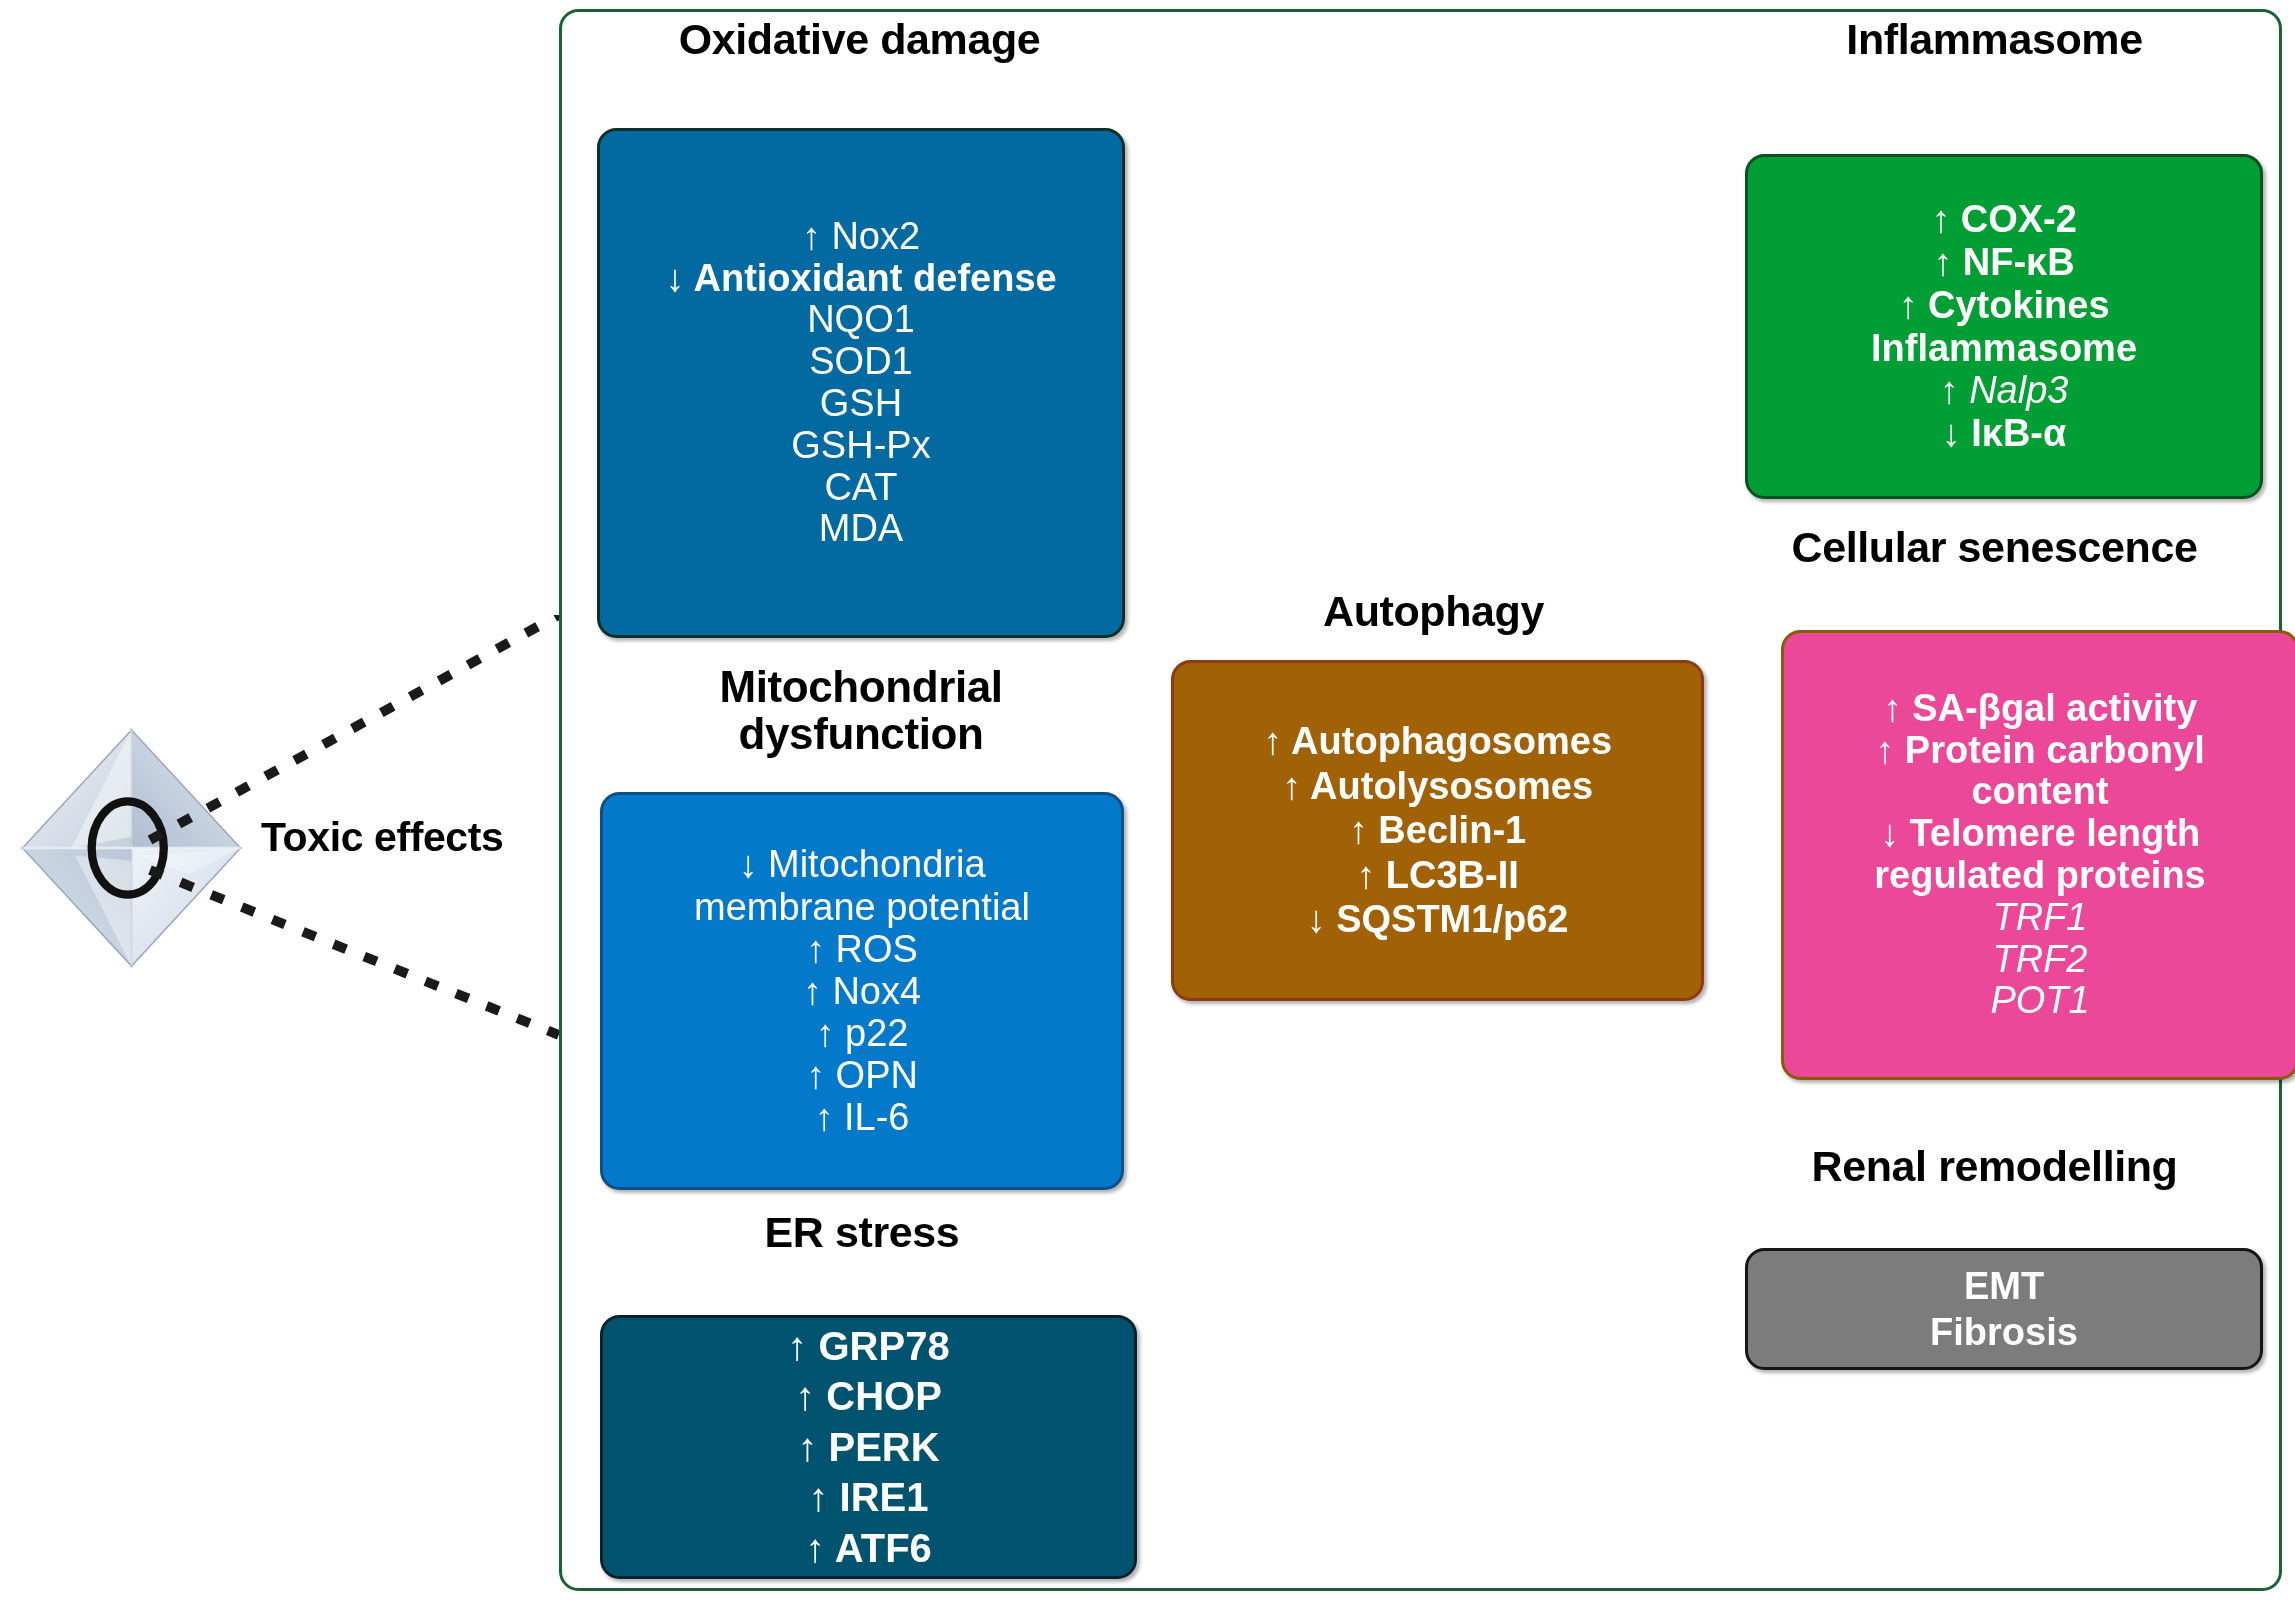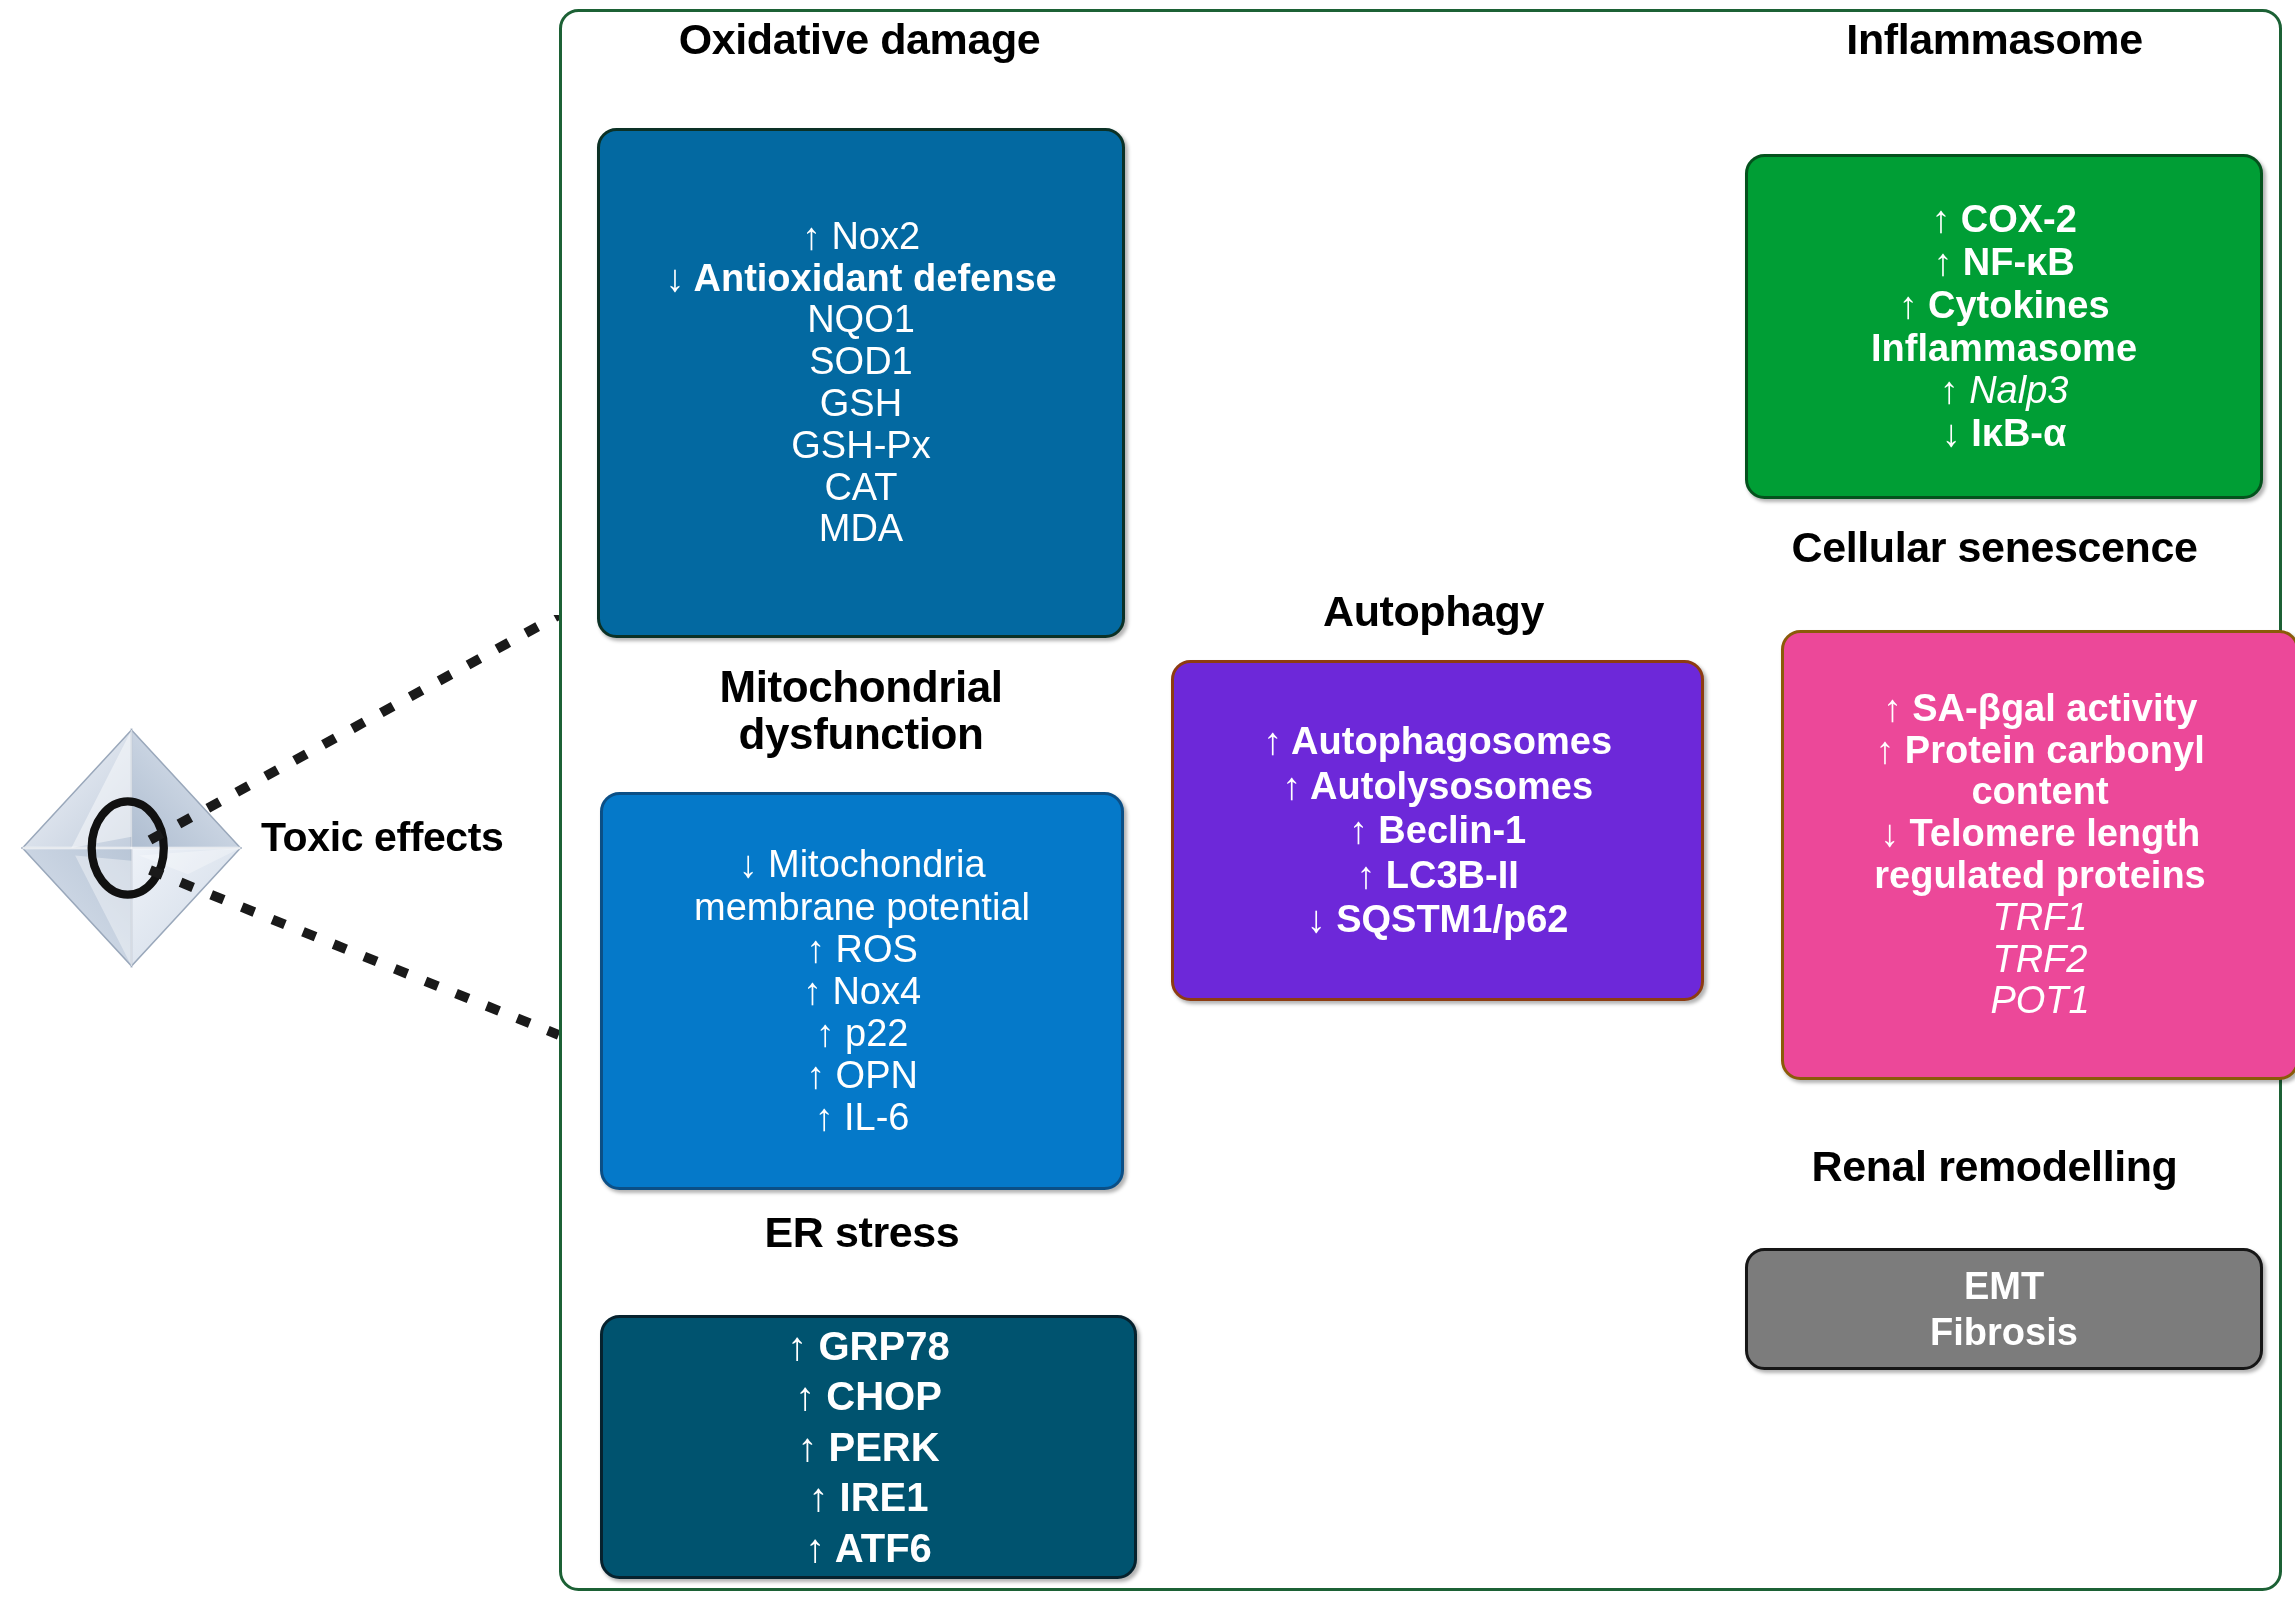"↑ Autophagosomes" .card.auto { background: #6d28d9 -> #a16207 }
